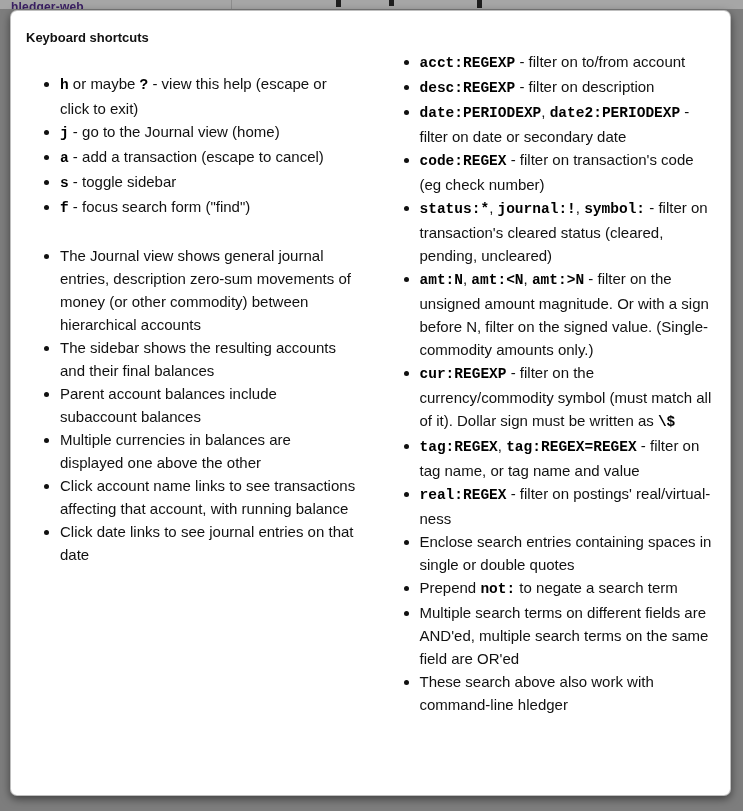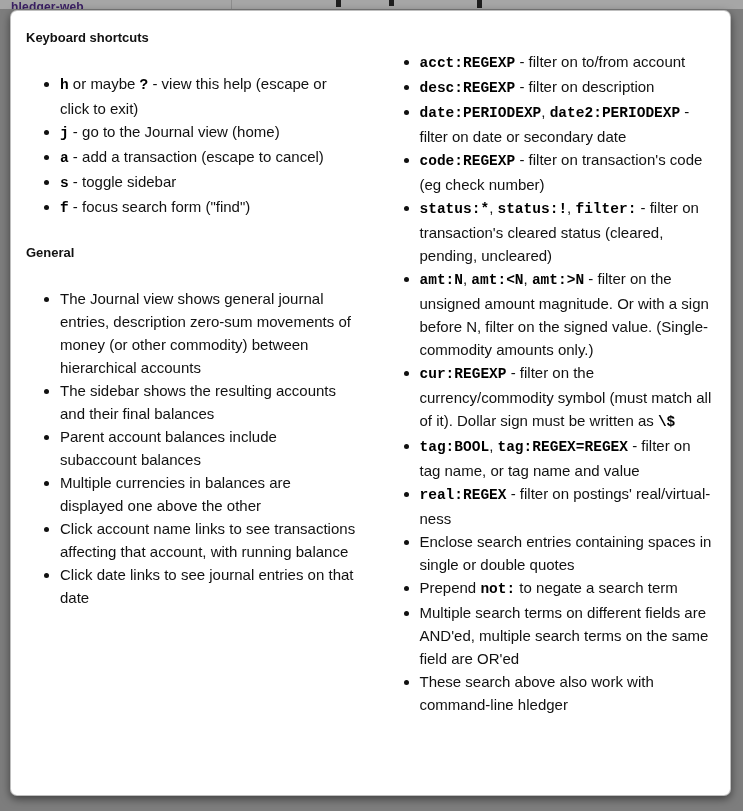"code:REGEXP" code { text: code:REGEXP -> code:REGEX }
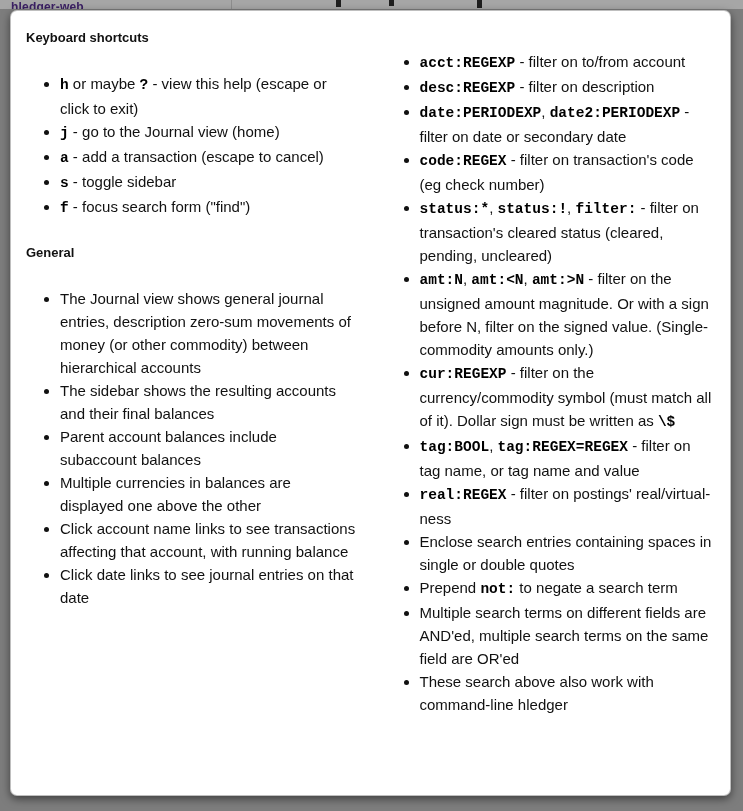"status:!" code { text: status -> journal }
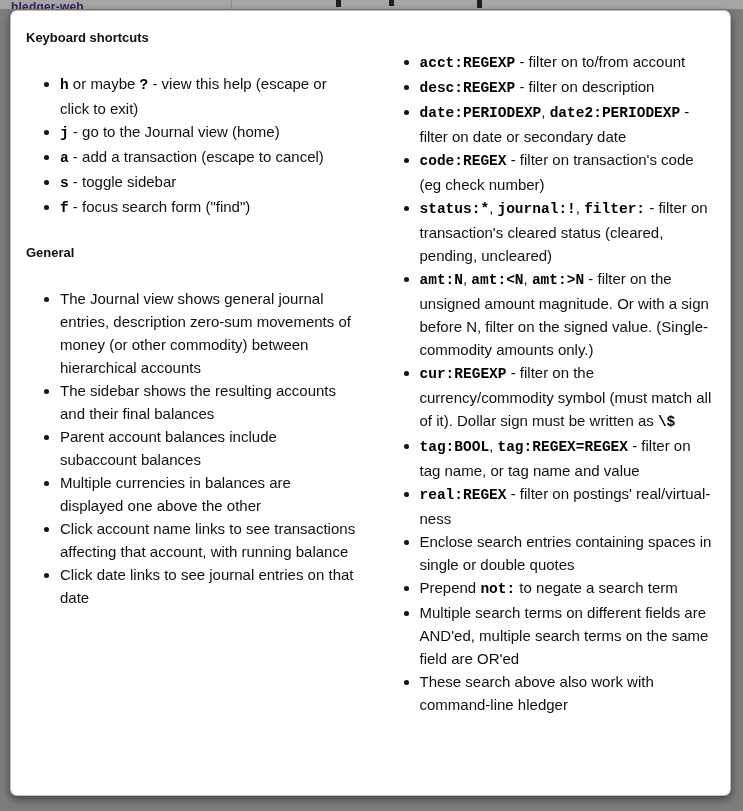"filter:" code { text: filter -> symbol }
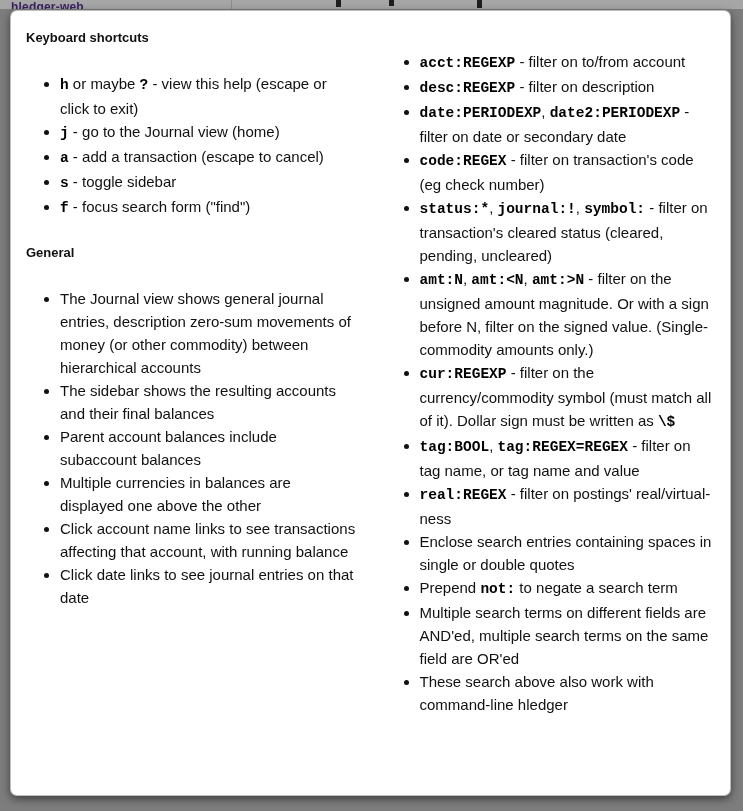"General" h4.section-heading { html: <h4>General</h4> -> none }
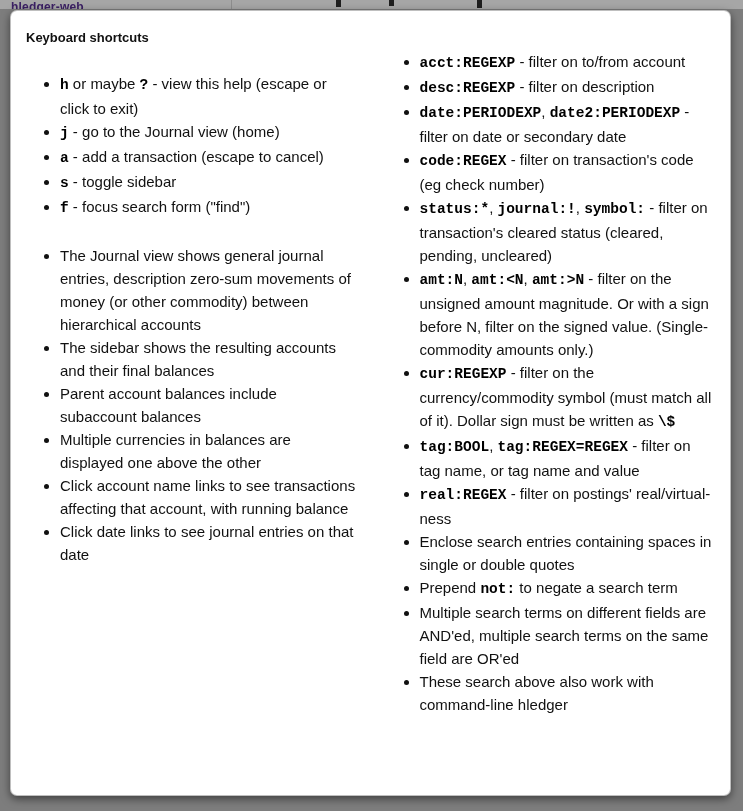"tag:BOOL" code { text: tag:BOOL -> tag:REGEX }
